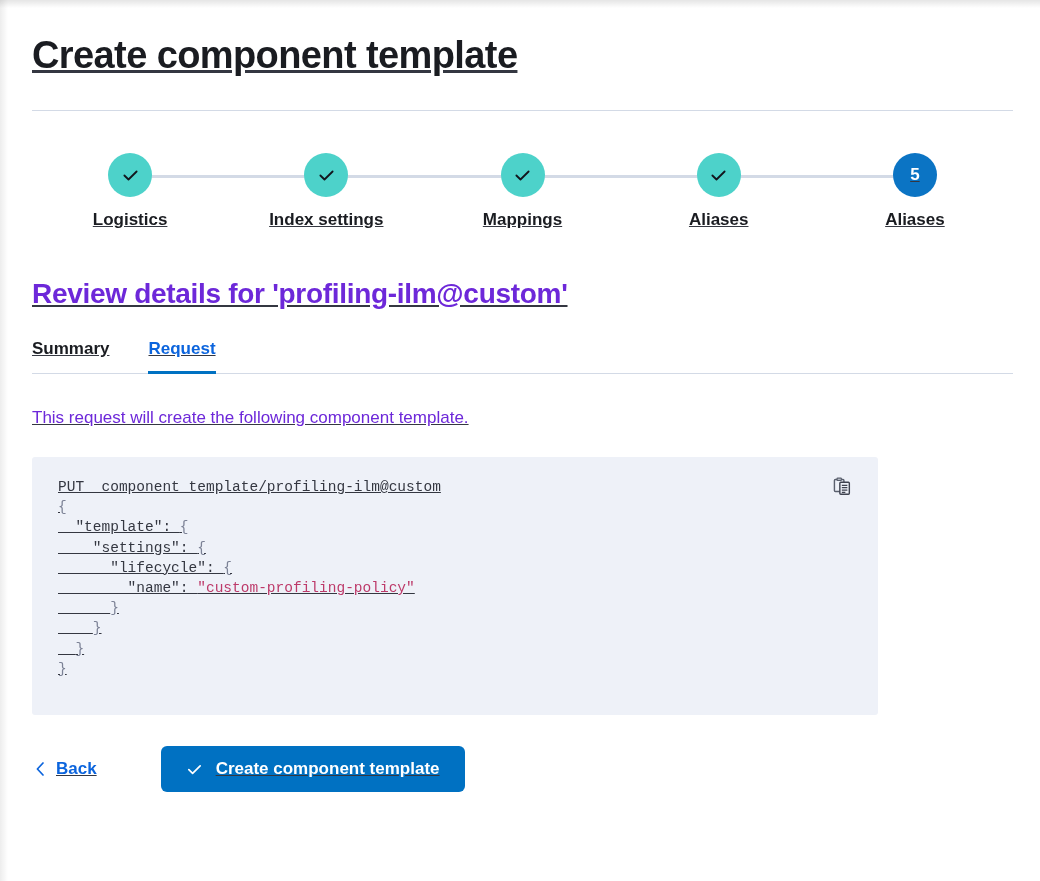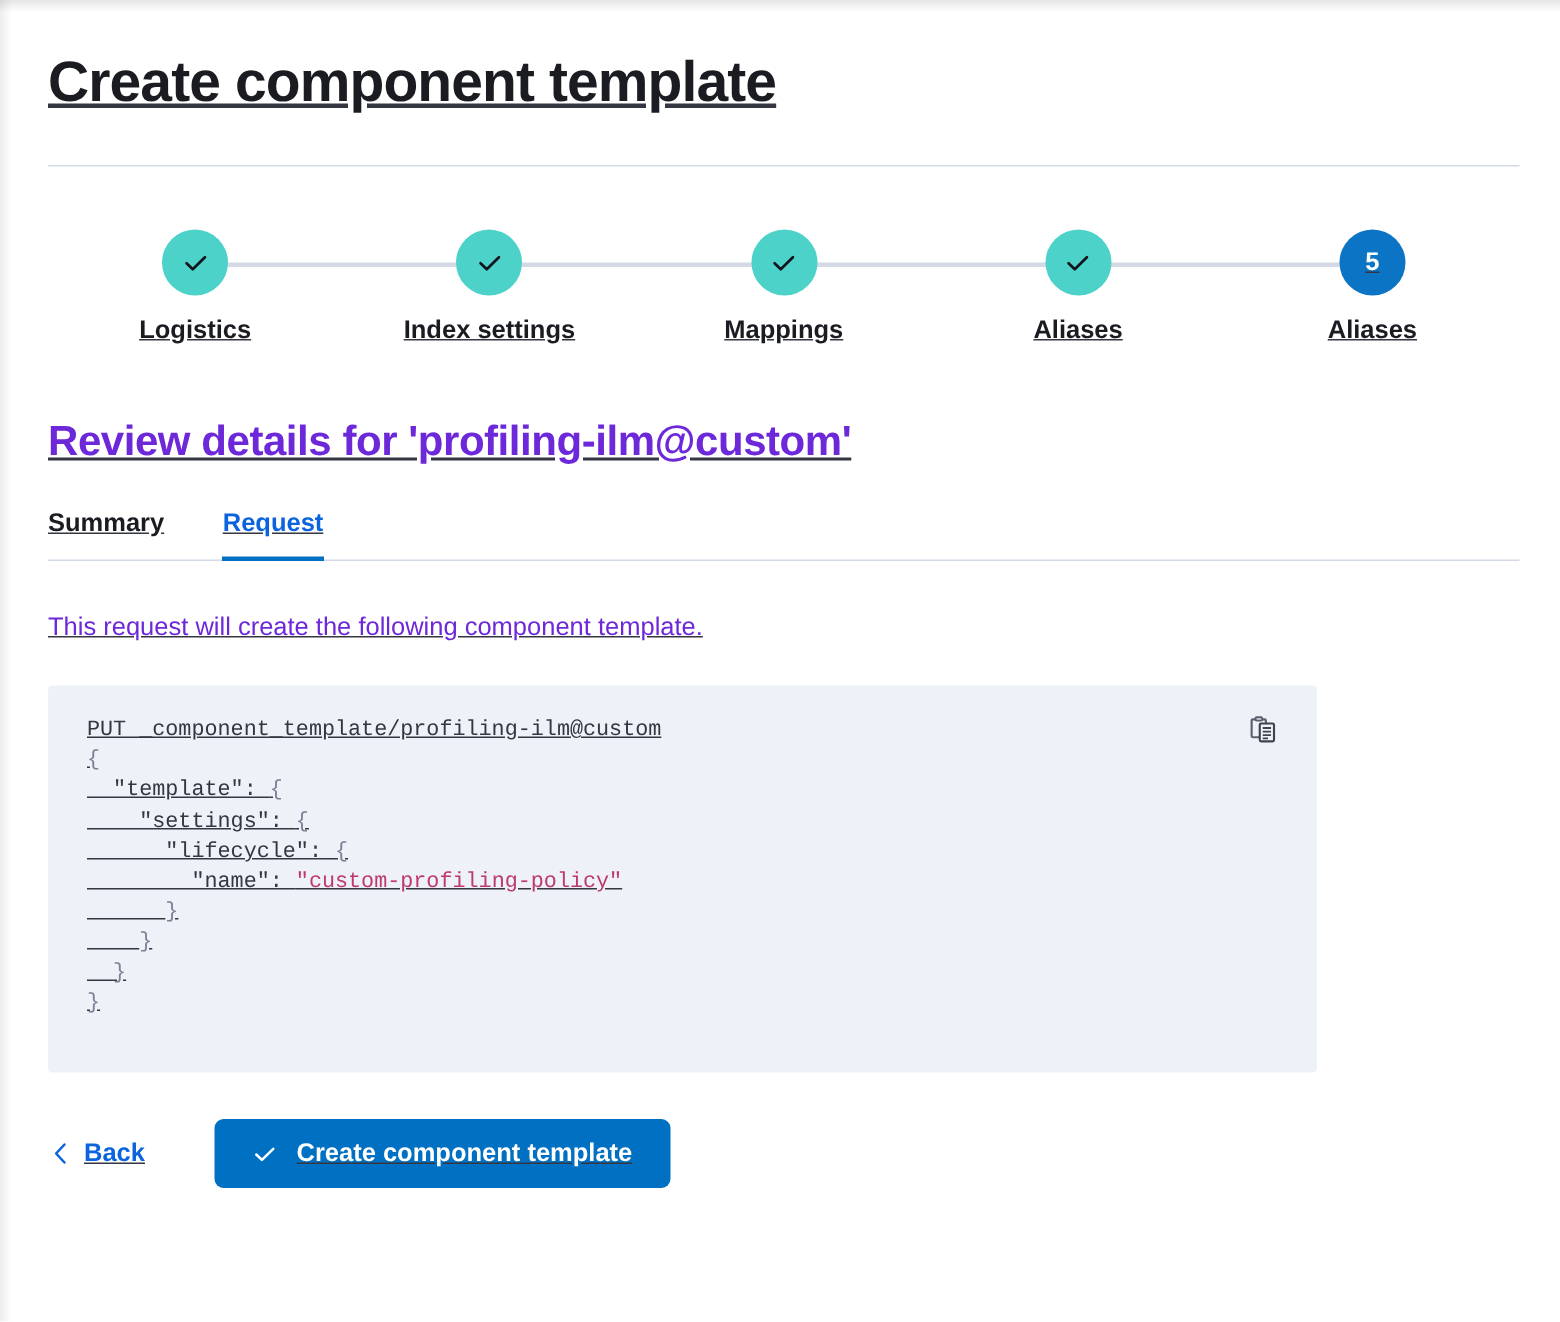"Back" .footer { gap: 44px -> 62px }
